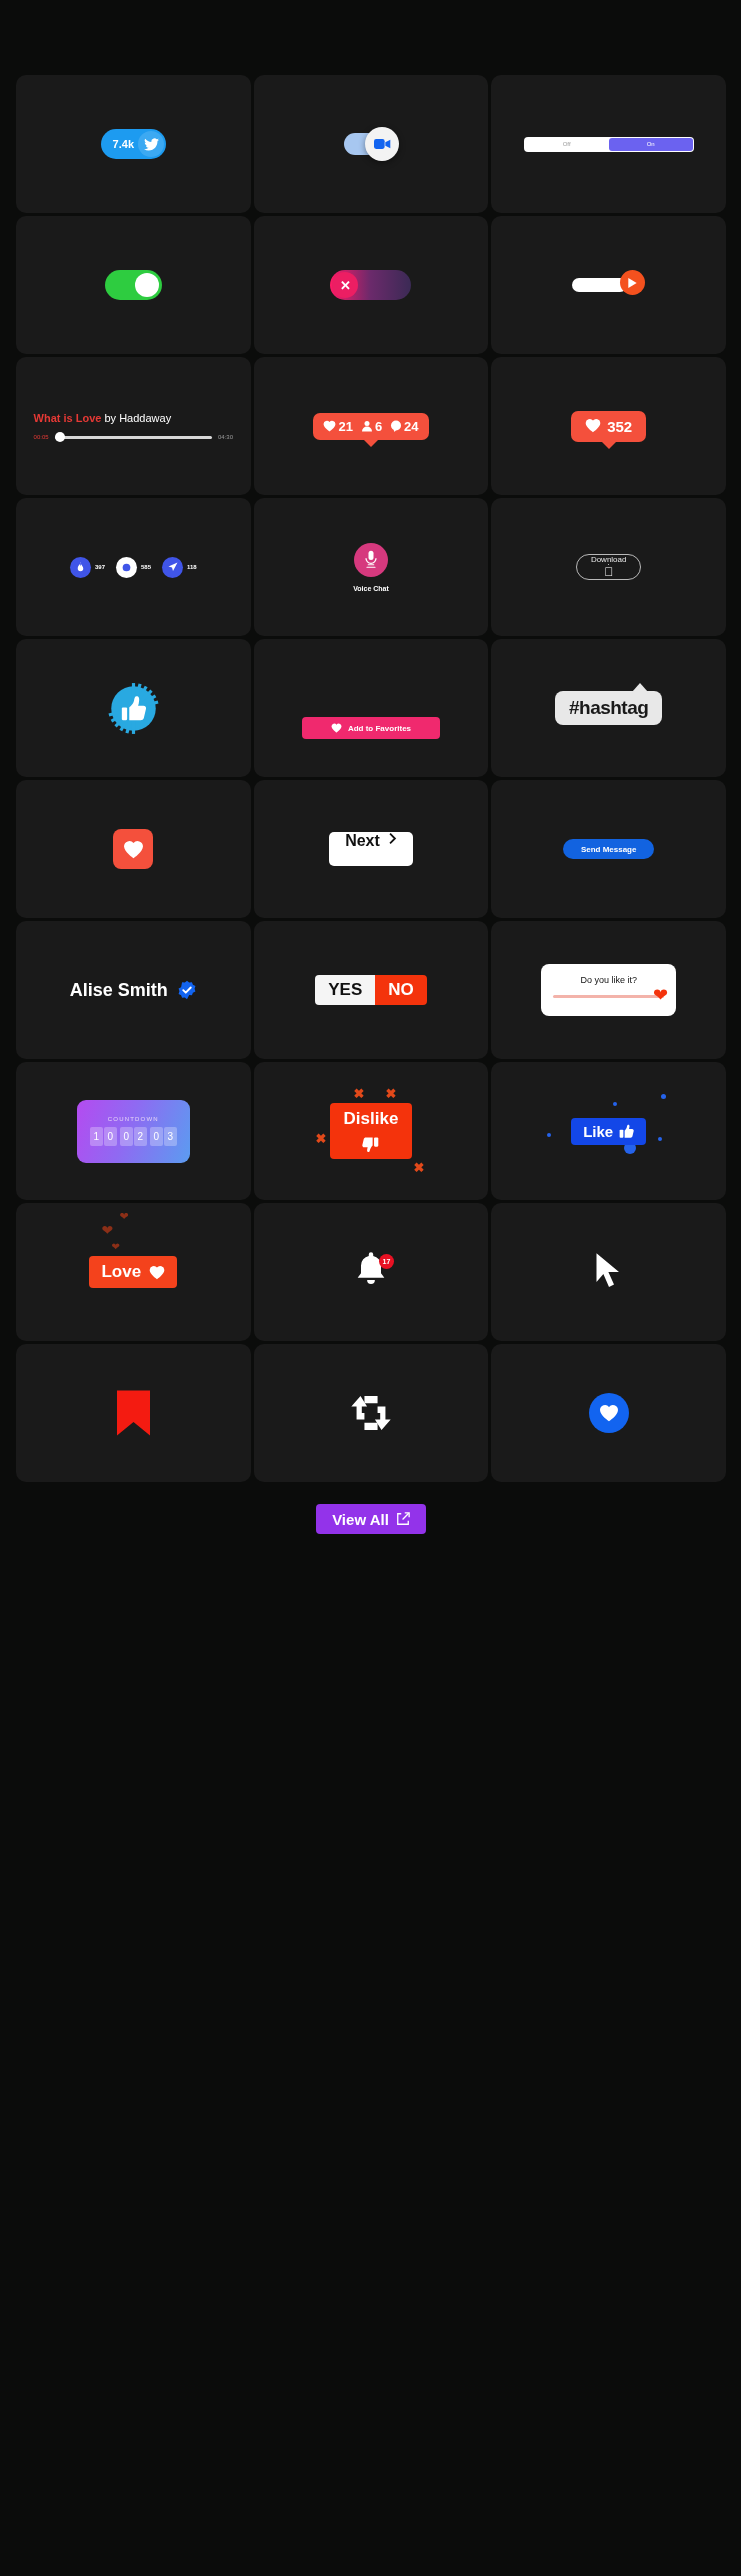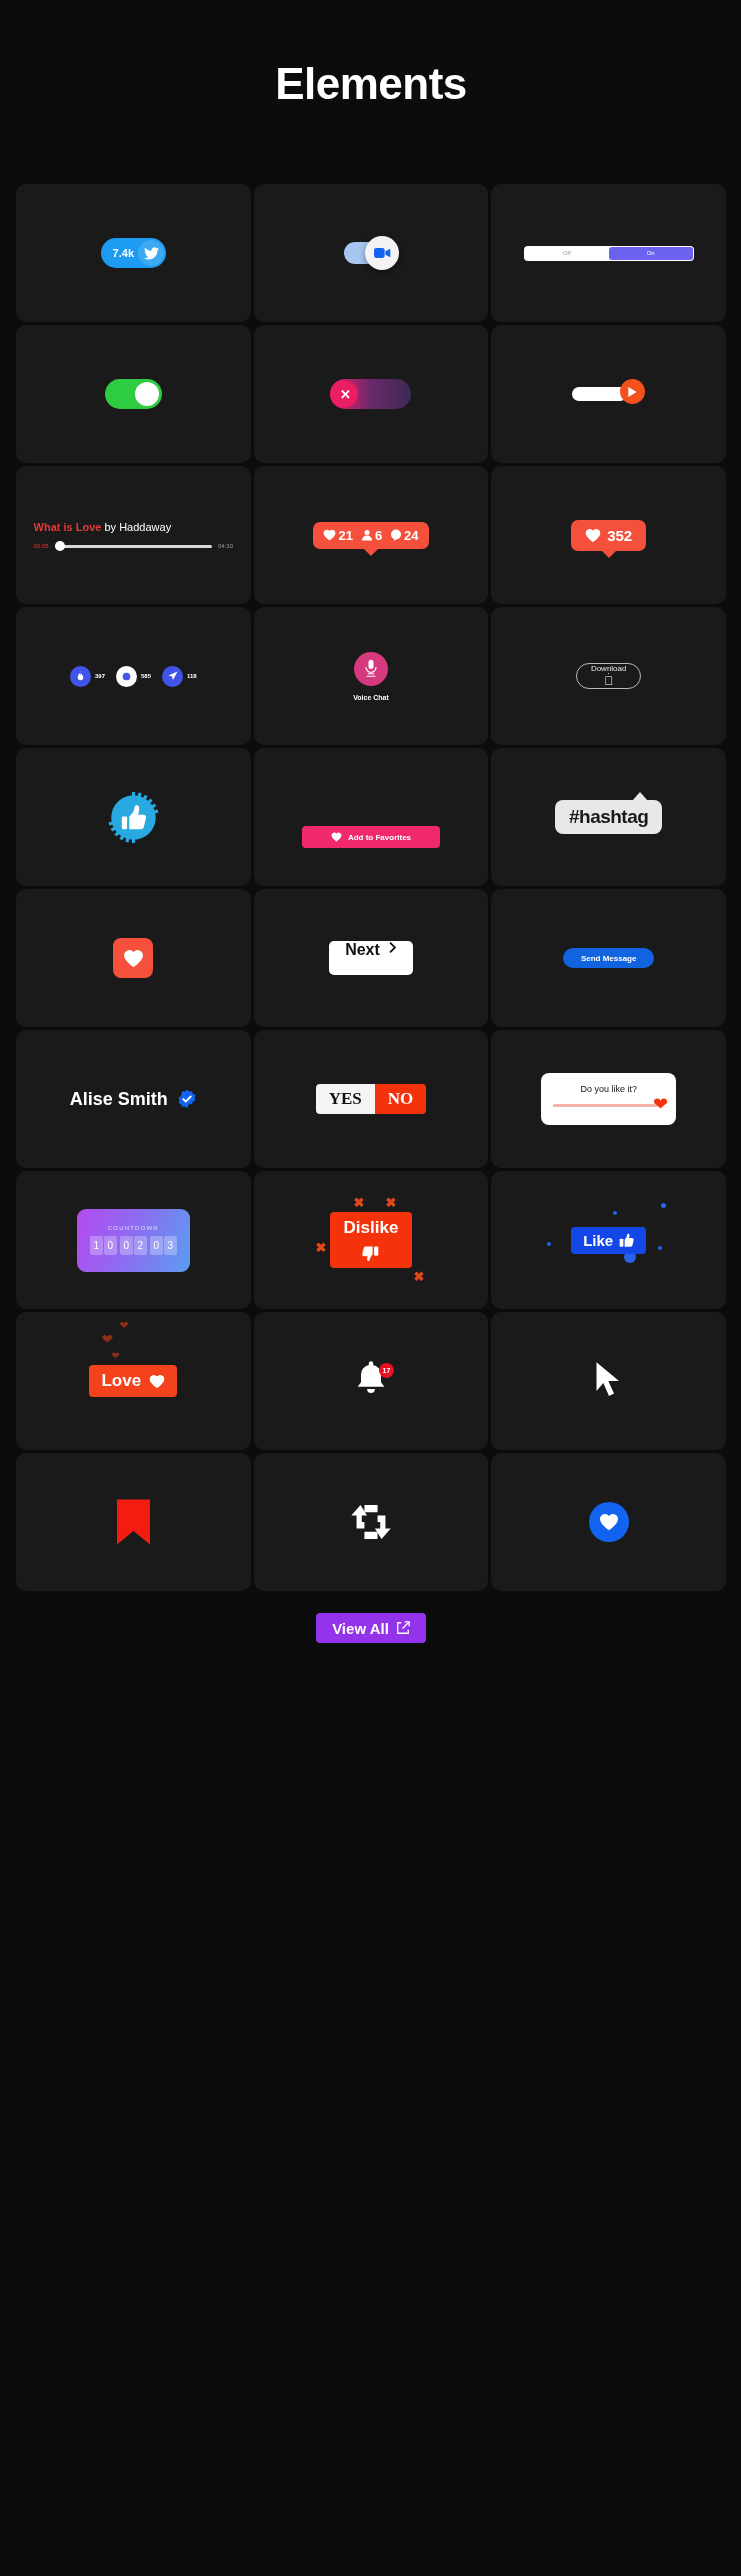"Elements" h1.page-title { html: <h1>Elements</h1> -> none }
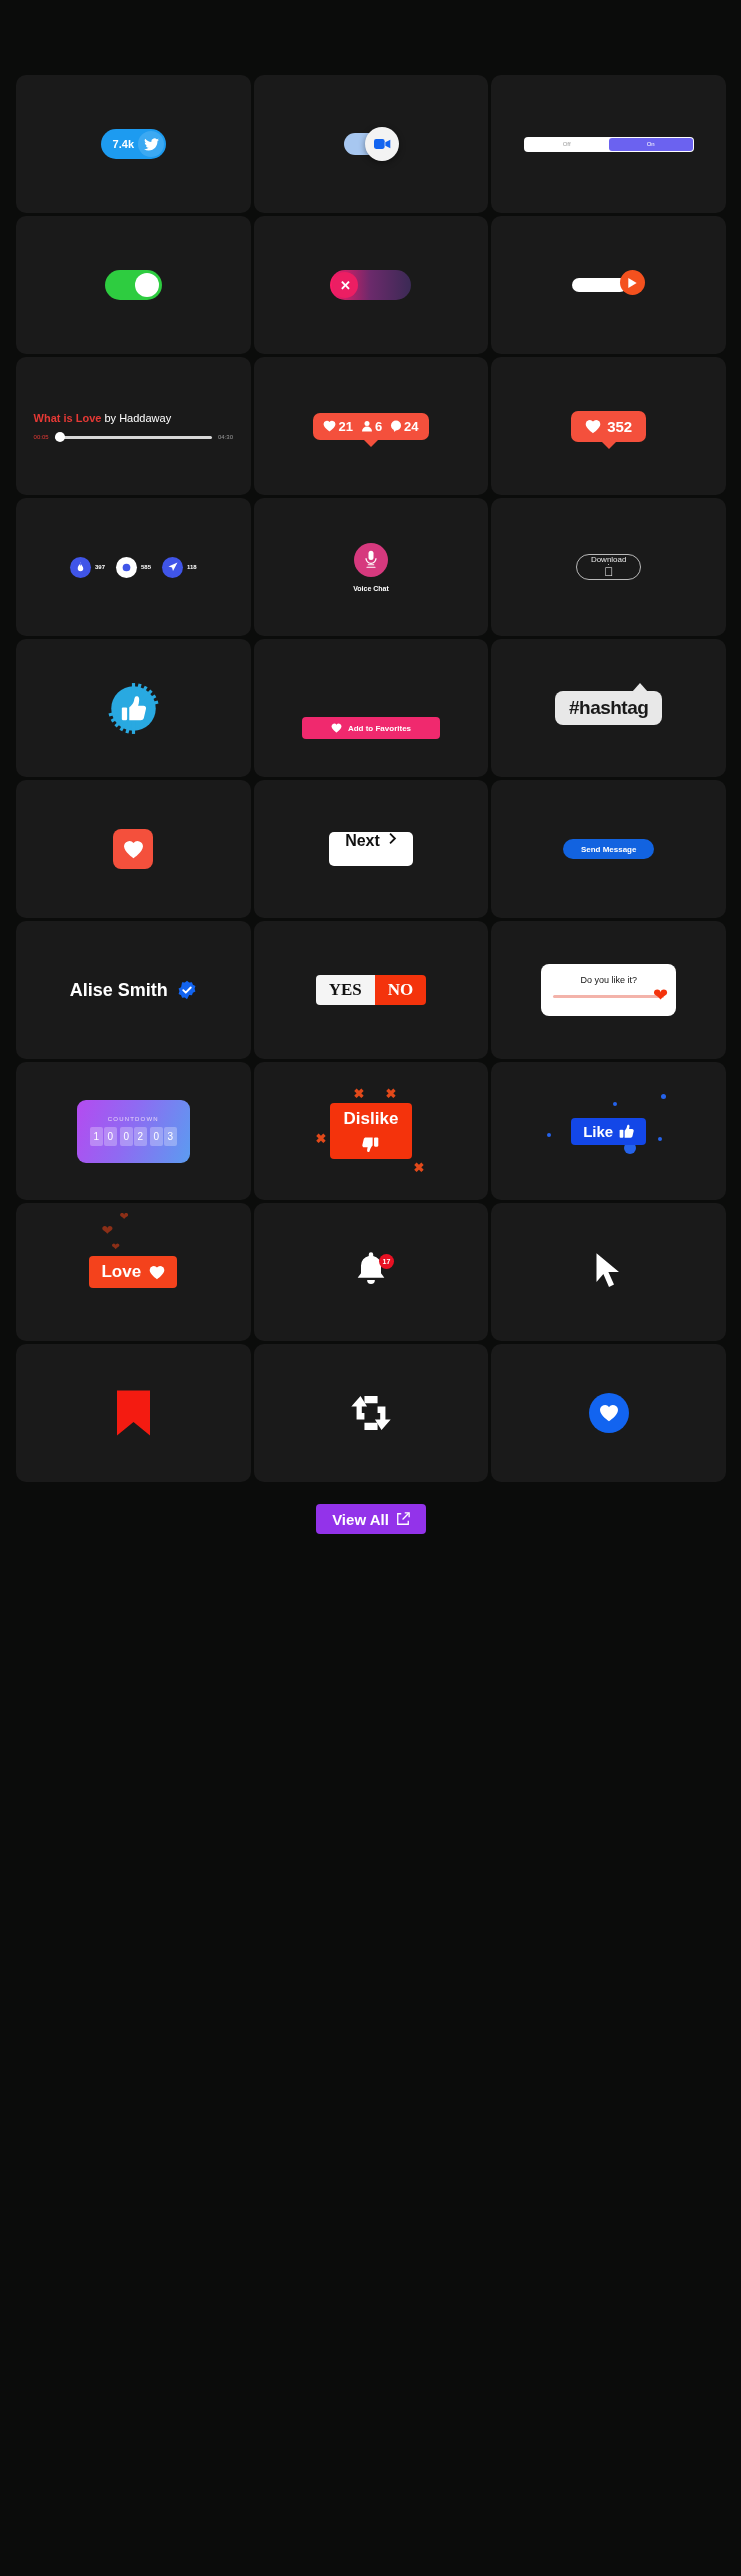"352" .like-tip { align-items: center -> flex-start }
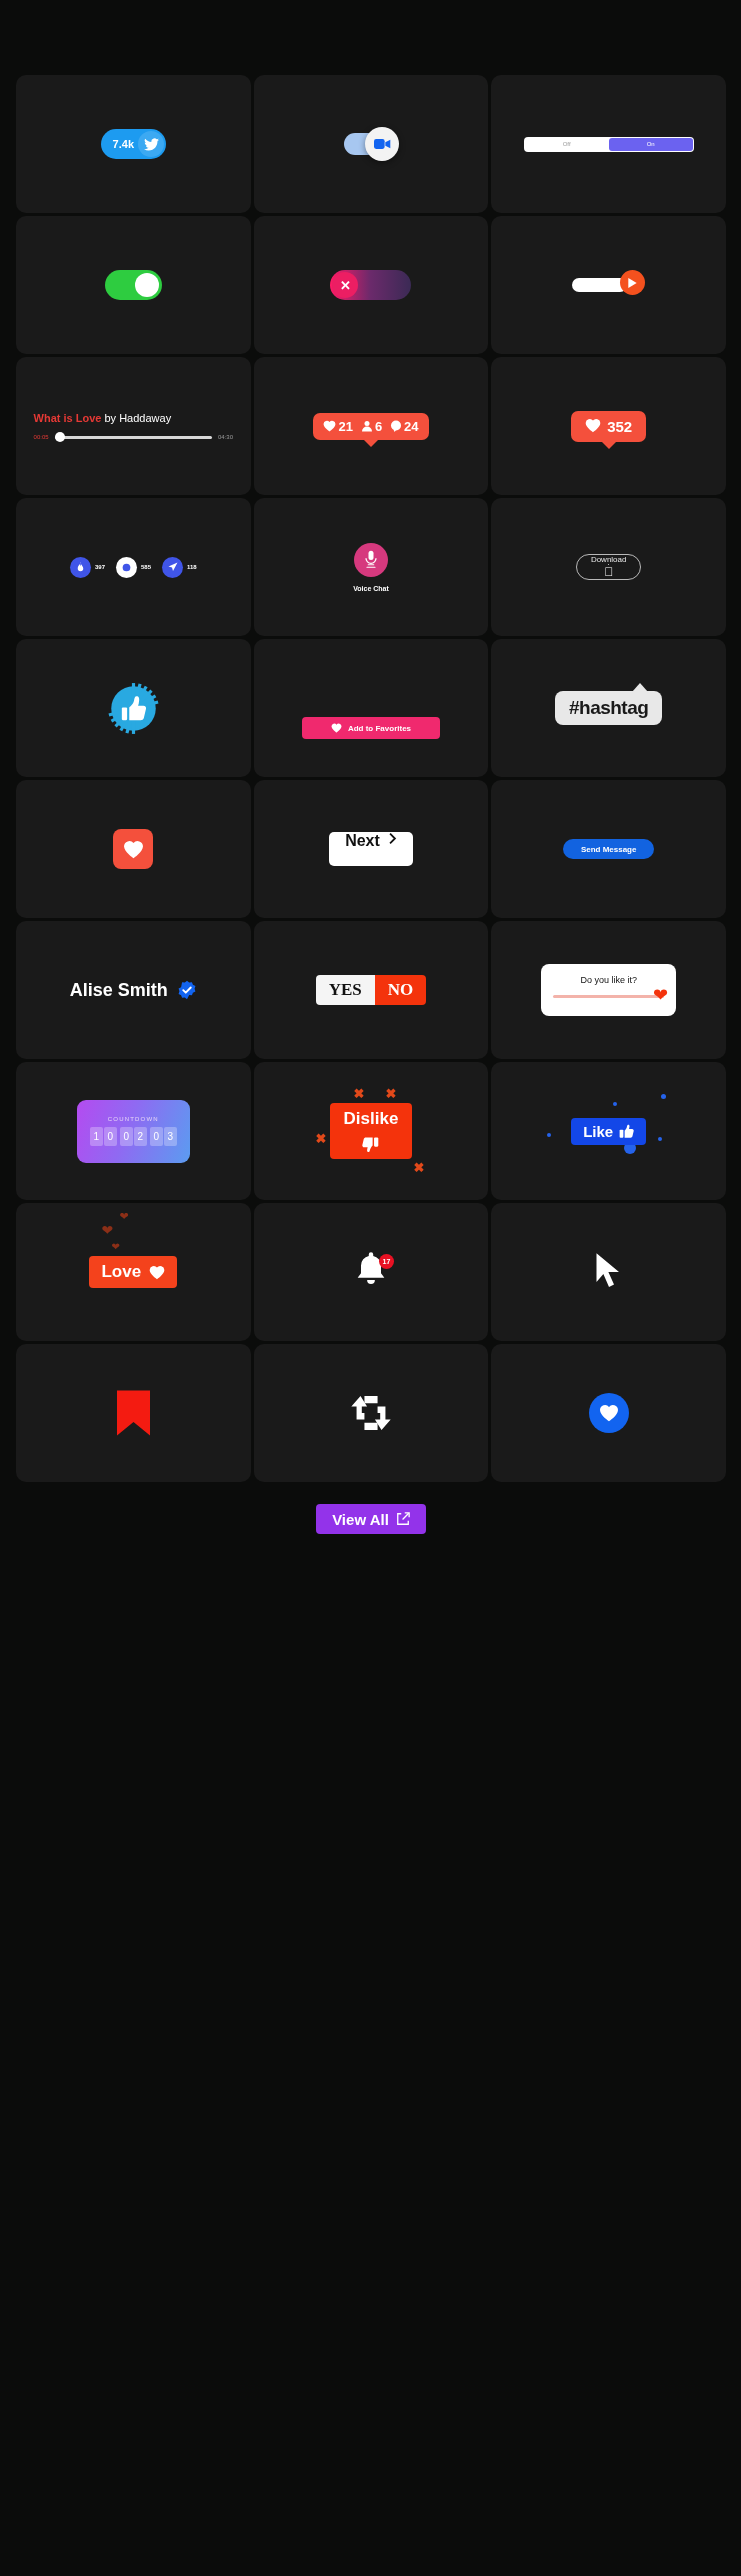"YES" .yesno { font-family: Liberation Serif, serif -> none }
